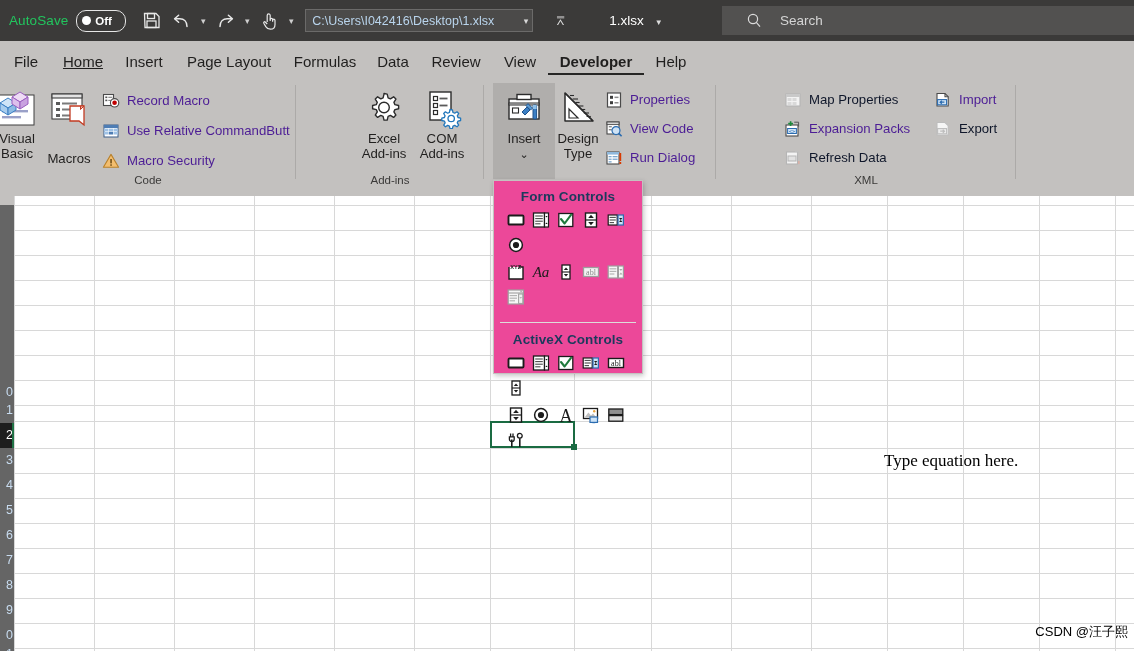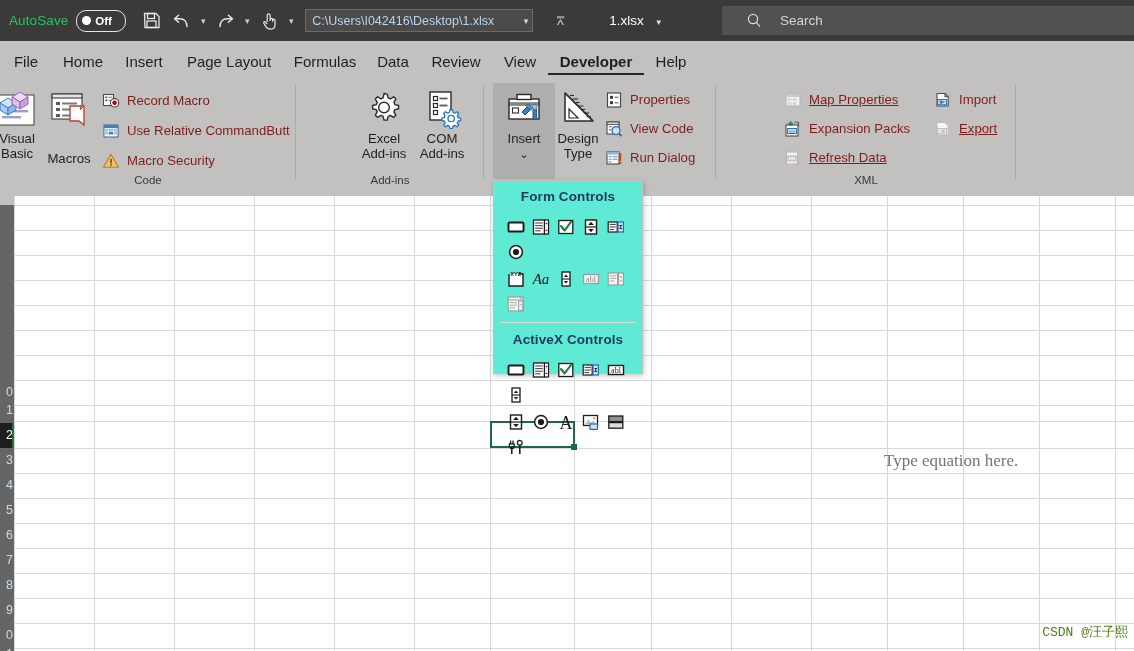"Home" div.tab { text-decoration: none -> underline }
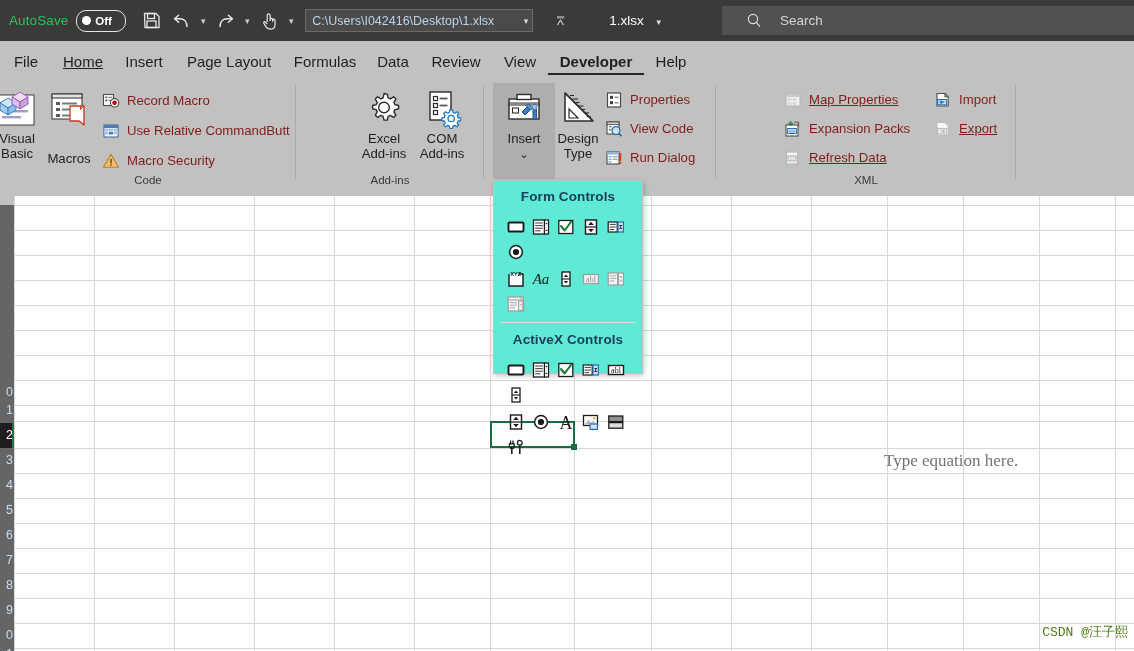"Record Macro" .smitem .sl { color: #7f1d1d -> #4c1d95 }
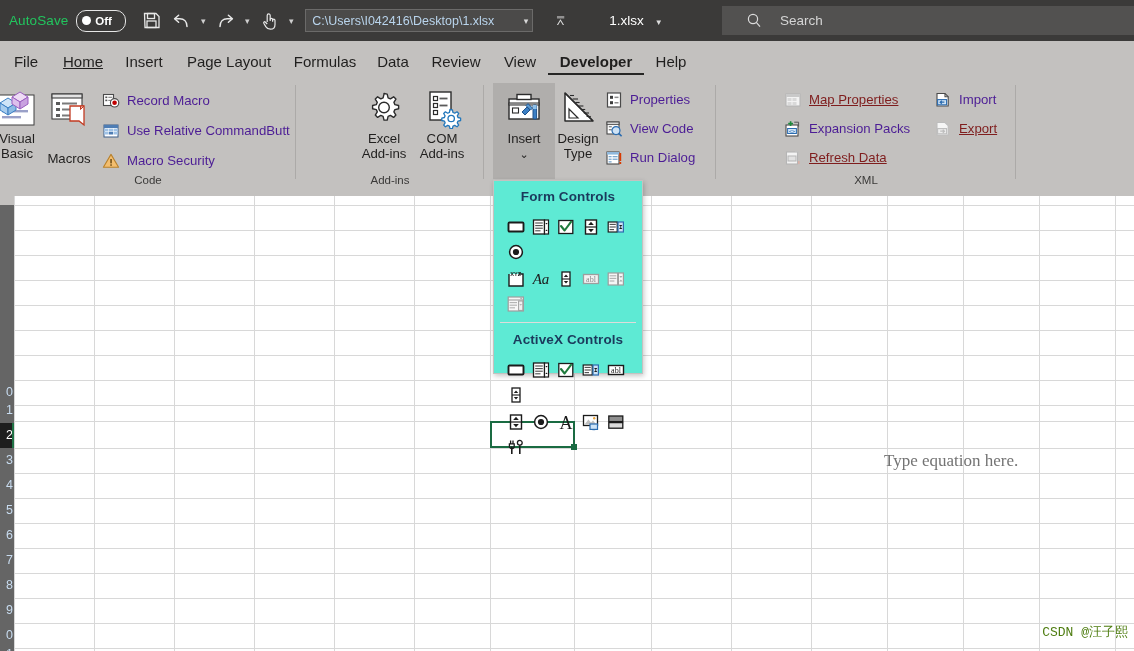"Map Properties" .smitem.dis .sl { color: #7f1d1d -> #0f172a; text-decoration: underline -> none }
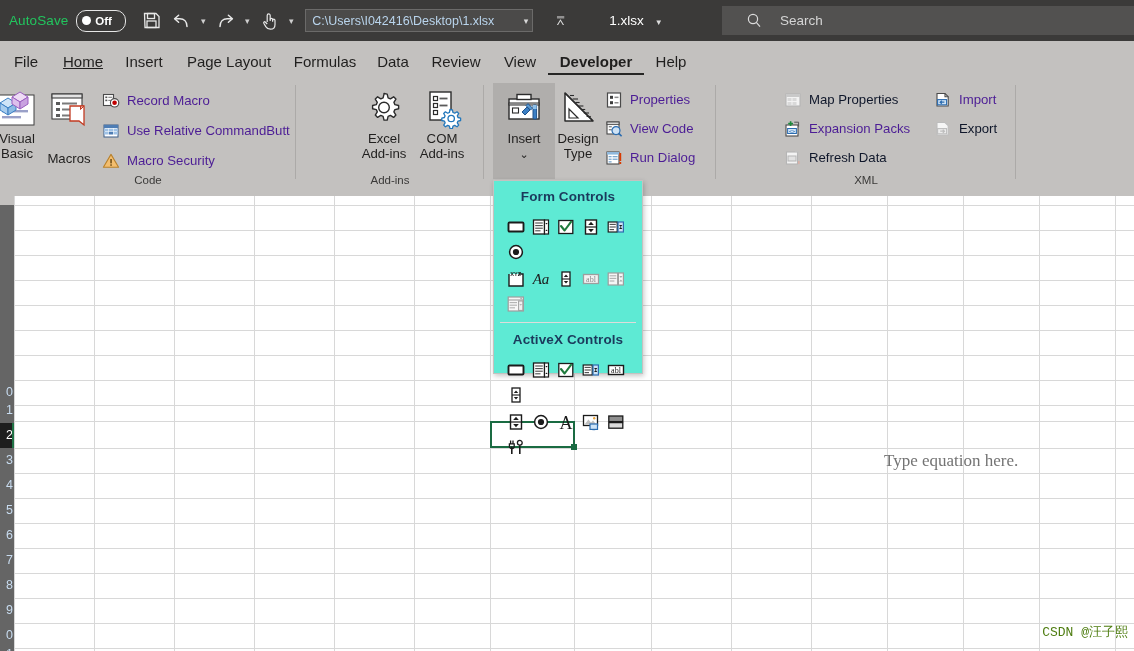"Form Controls" .dropdown { background: #5eead4 -> #ec4899 }
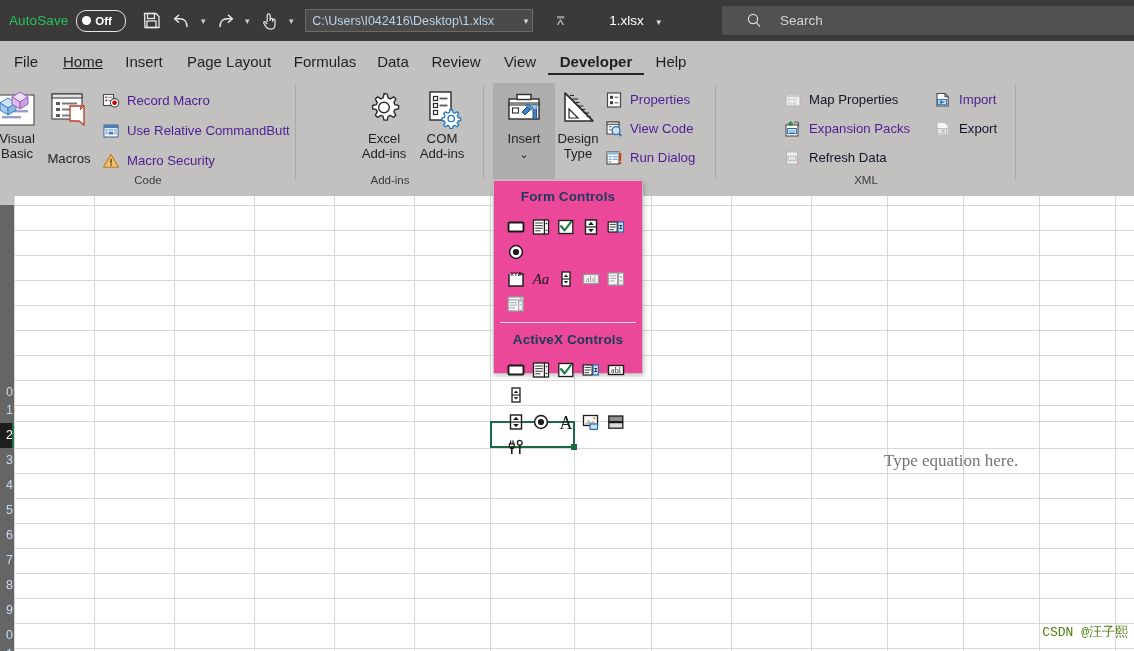"Aa" .dd-cell { align-items: flex-end -> flex-start }
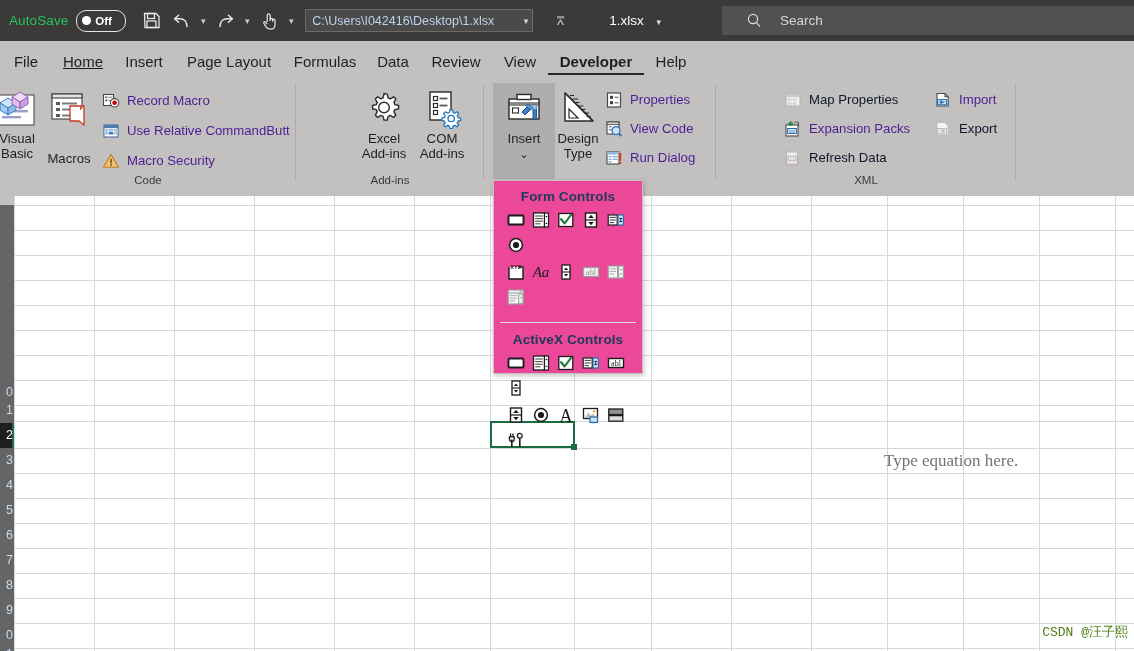"Type equation here." .equation-text { color: #737373 -> #000000 }
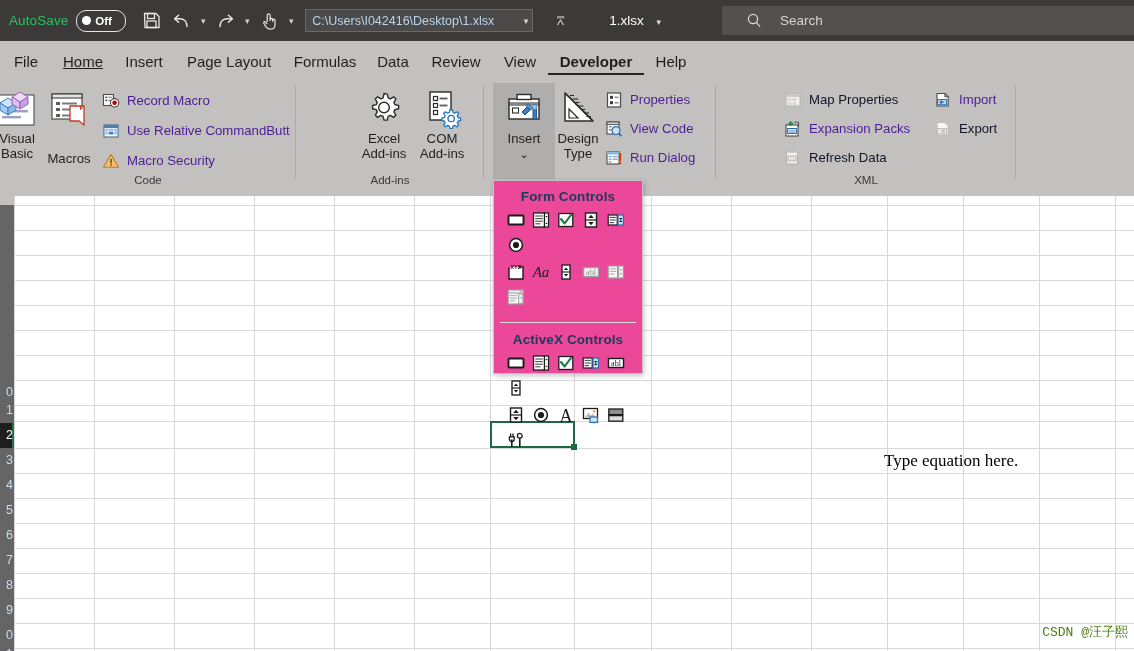"CSDN @汪子熙" .watermark { color: #4d7c0f -> #000000; font-family: Liberation Mono, monospace -> none }
